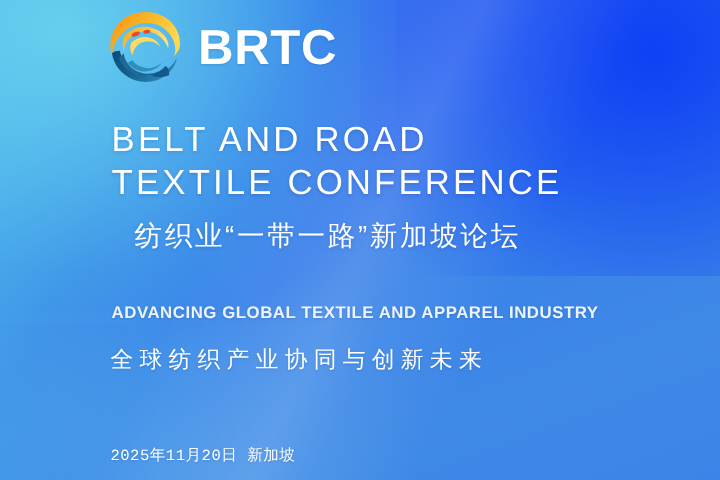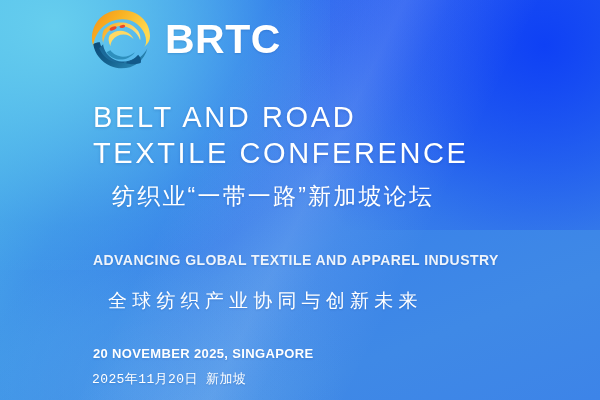"全球纺织产业协同与创新未来" #tagline-cn { margin-left: 16px -> none }
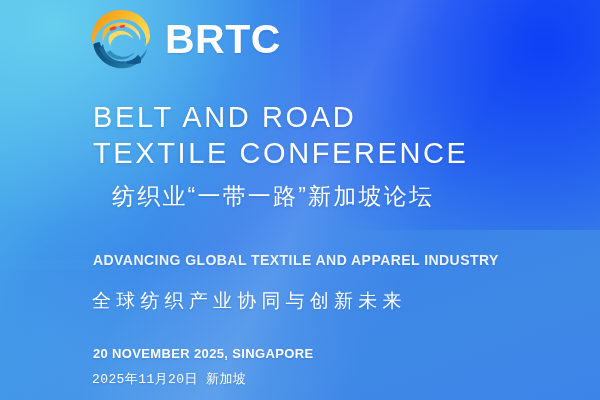"20 NOVEMBER 2025, SINGAPORE" div { html: <div>20 NOVEMBER 2025, SINGAPORE</div> -> none }
